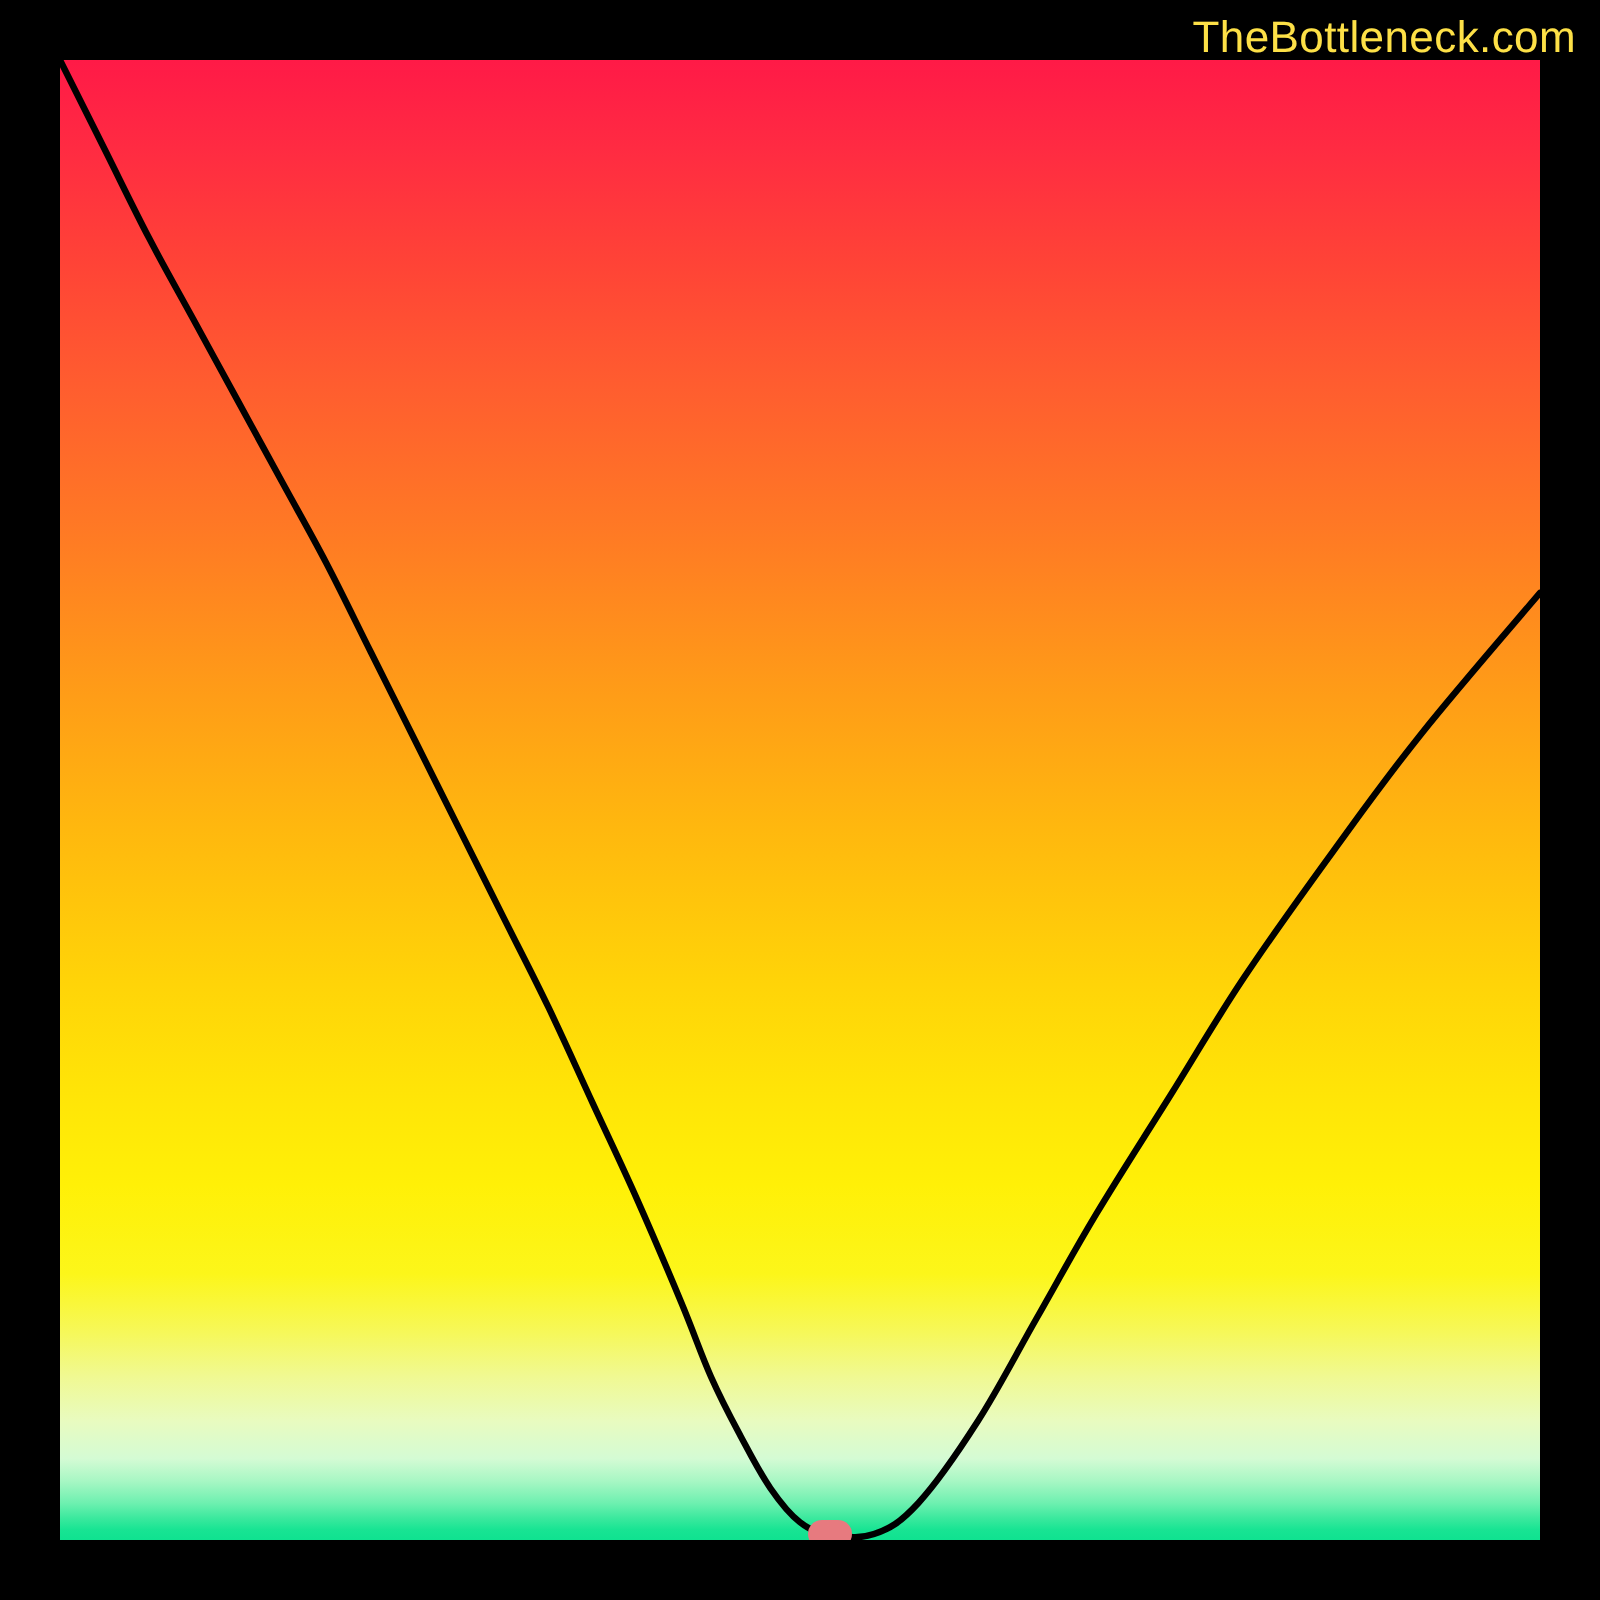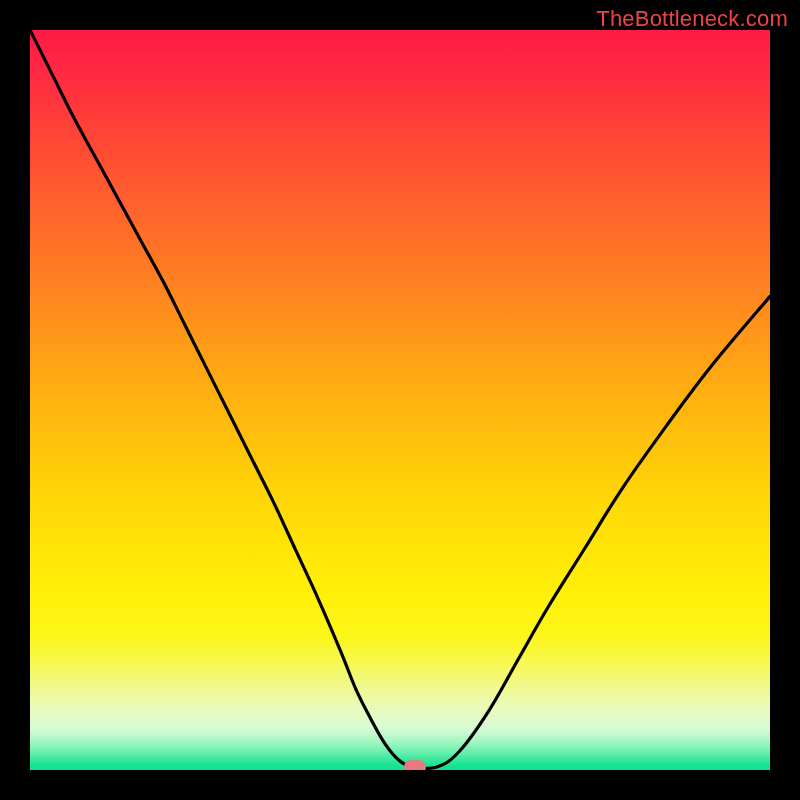"TheBottleneck.com" .watermark { color: #ef4444 -> #fde047 }
